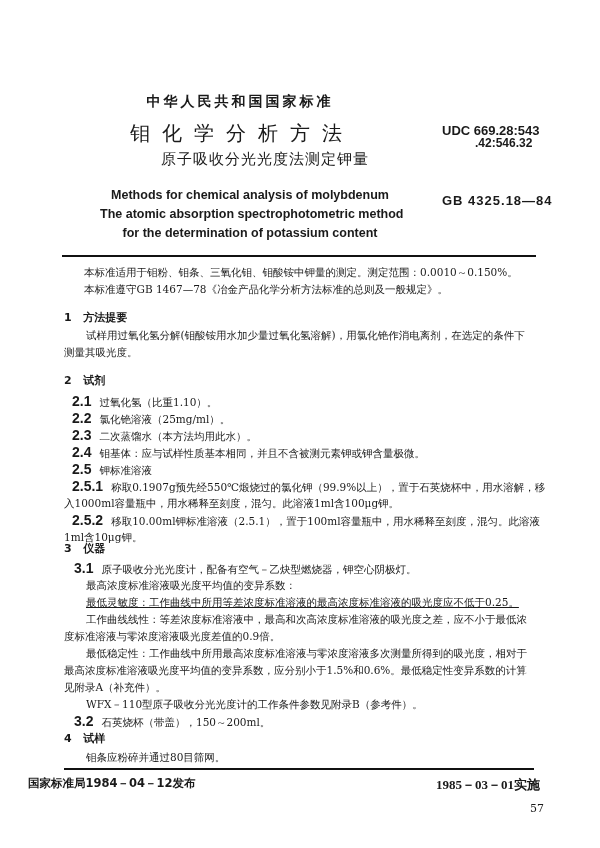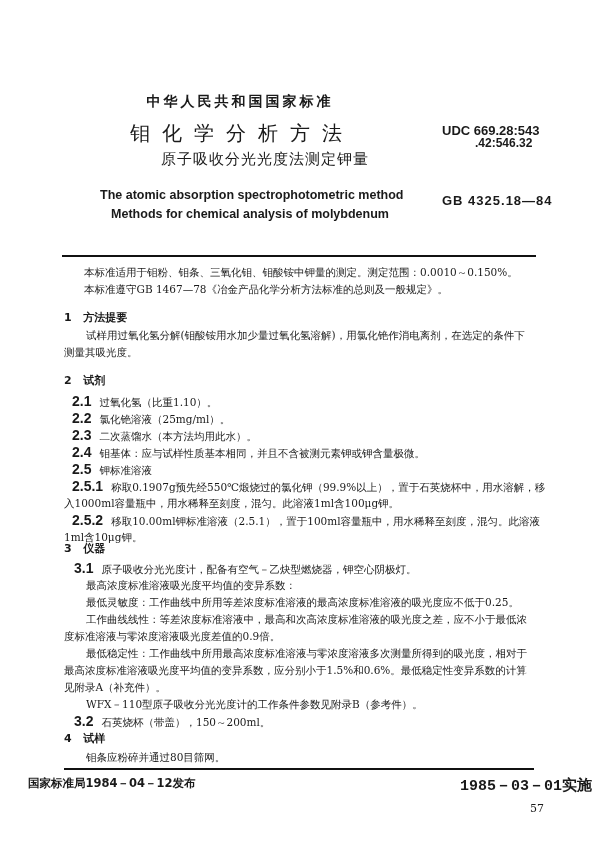"The atomic absorption spectrophotometric" div { order: before "Methods for chemical analysis of" -> after "Methods for chemical analysis of" }
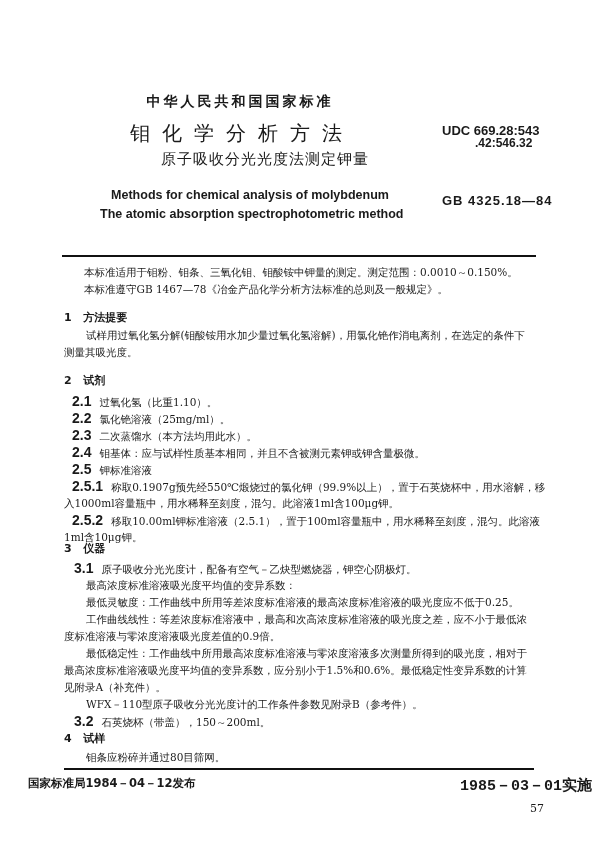"for the determination of potassium" div { html: none -> <div>for the determination of potassium content</div> }
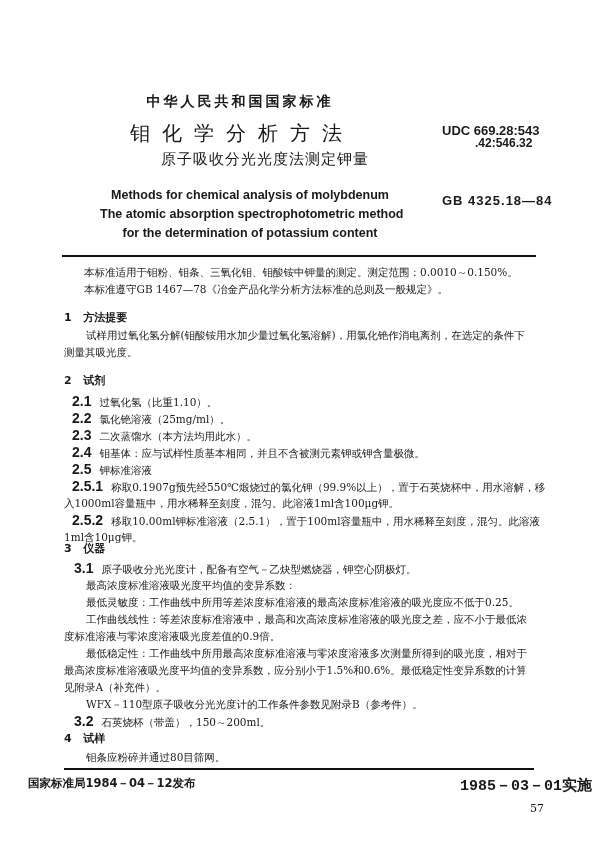"最低灵敏度：工作曲线中所用等差浓度标准溶液的最高浓度标准溶液的吸光度应不低于0." div.abs { text-decoration: none -> underline }
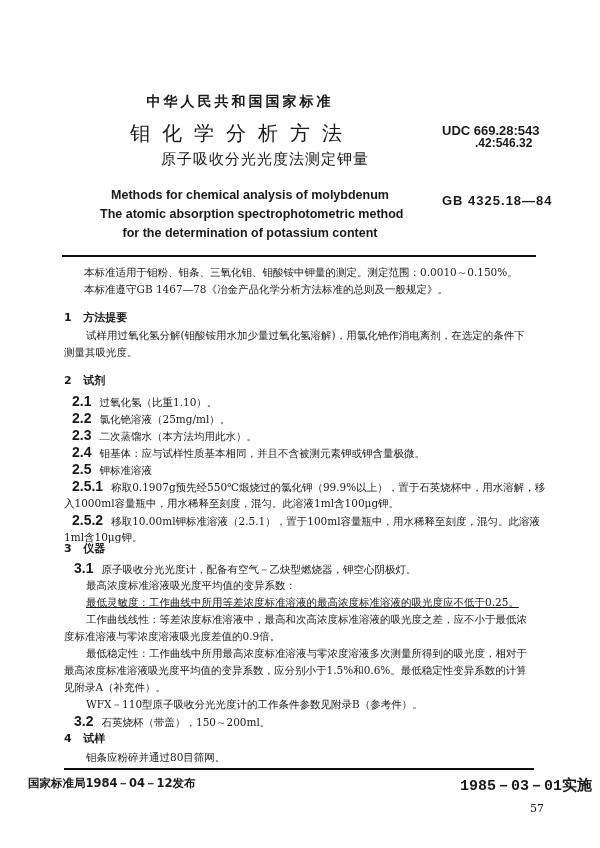"1985－03－01实施" .footer-r { font-family: Liberation Mono, monospace -> Liberation Serif, serif; font-size: 15px -> 13px; margin-left: 24px -> none }
